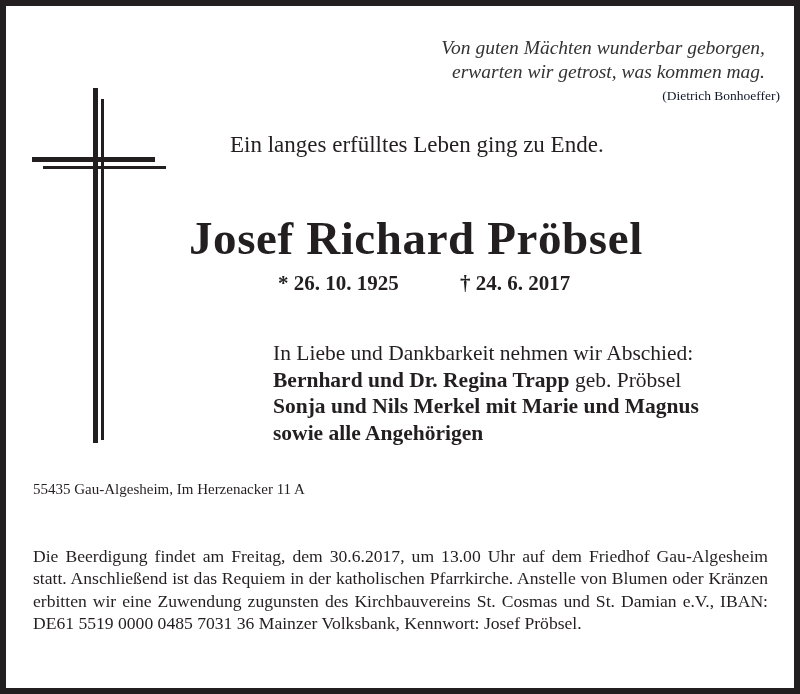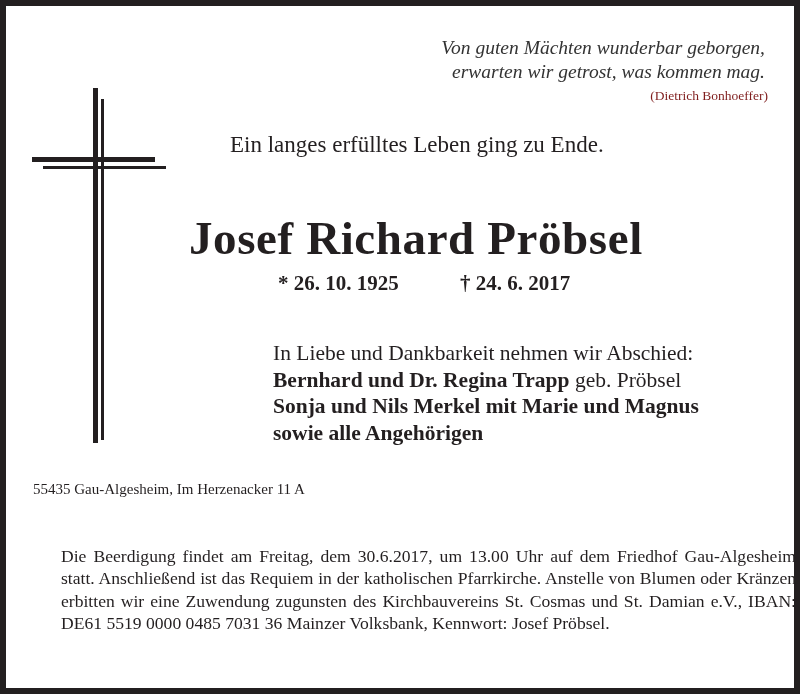"(Dietrich Bonhoeffer)" .quote-author { color: #7f1d1d -> #0f172a; right: 32px -> 20px }
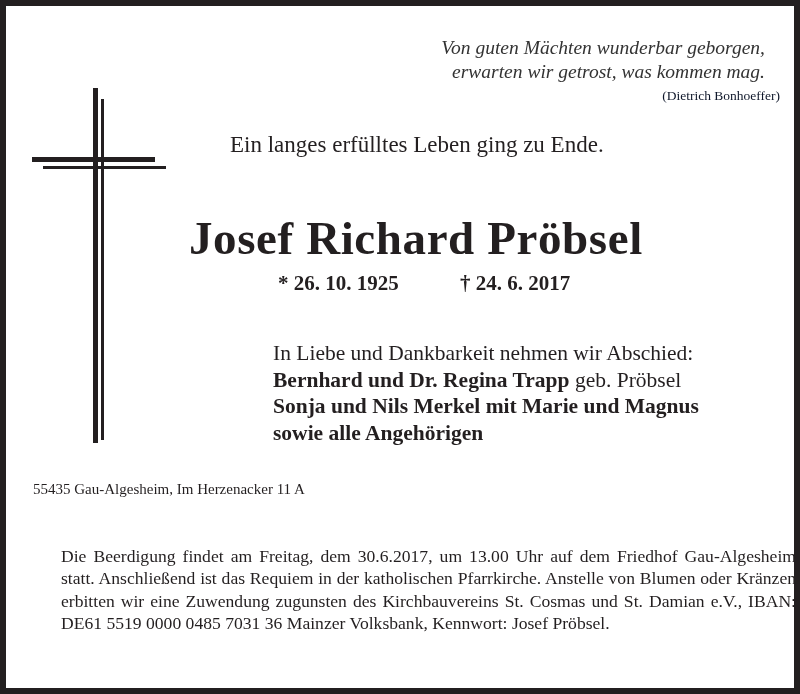"Die Beerdigung findet am Freitag," .notice { margin-left: 28px -> none }
